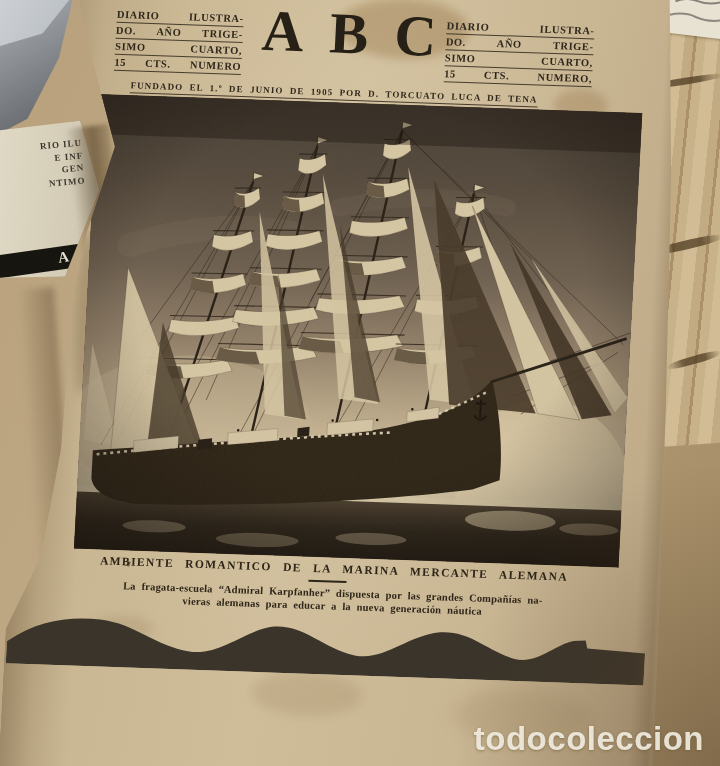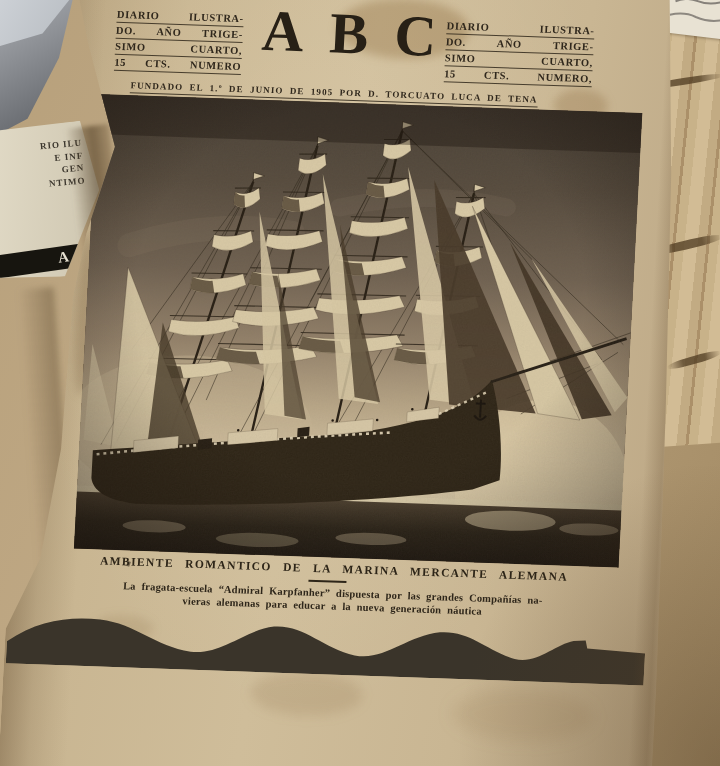"todocoleccion" div.watermark { html: none -> <div>todocoleccion</div> }
